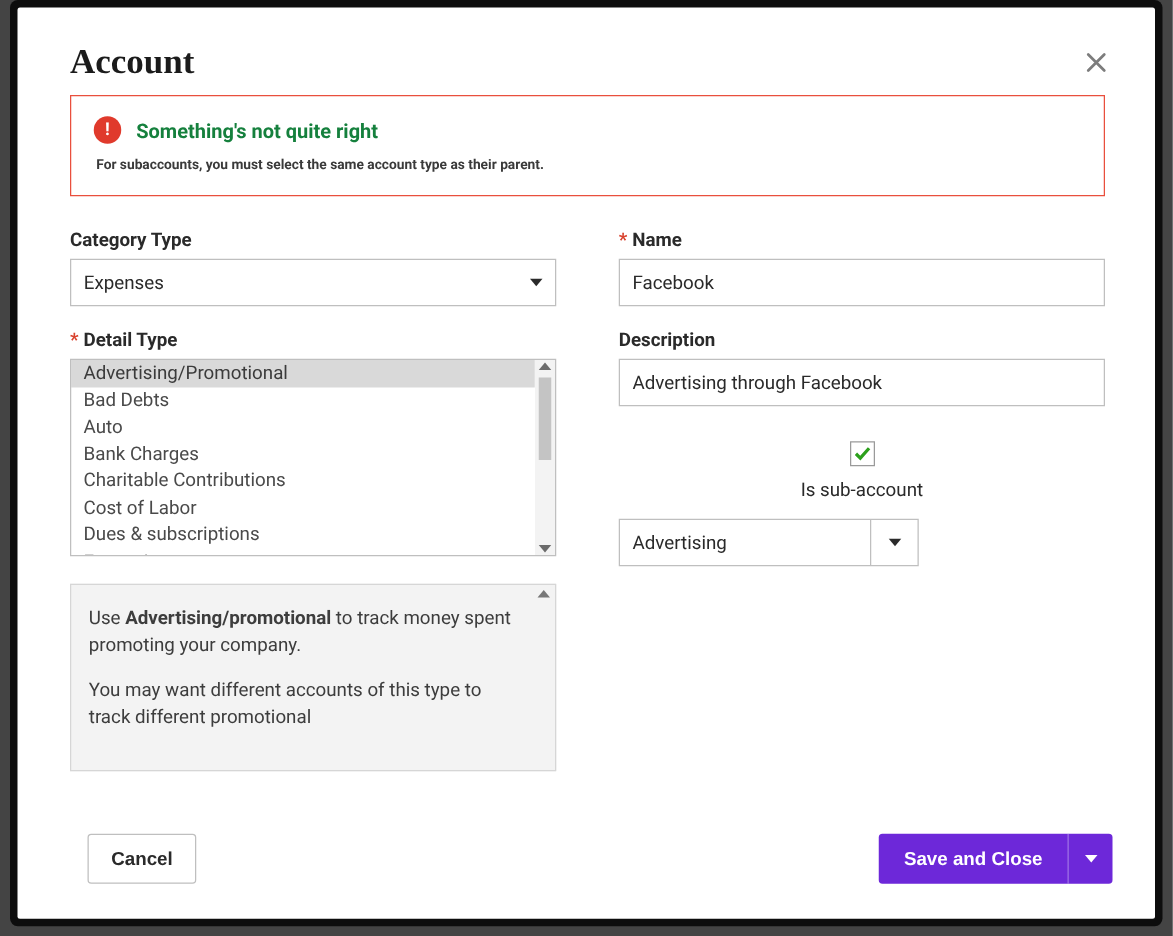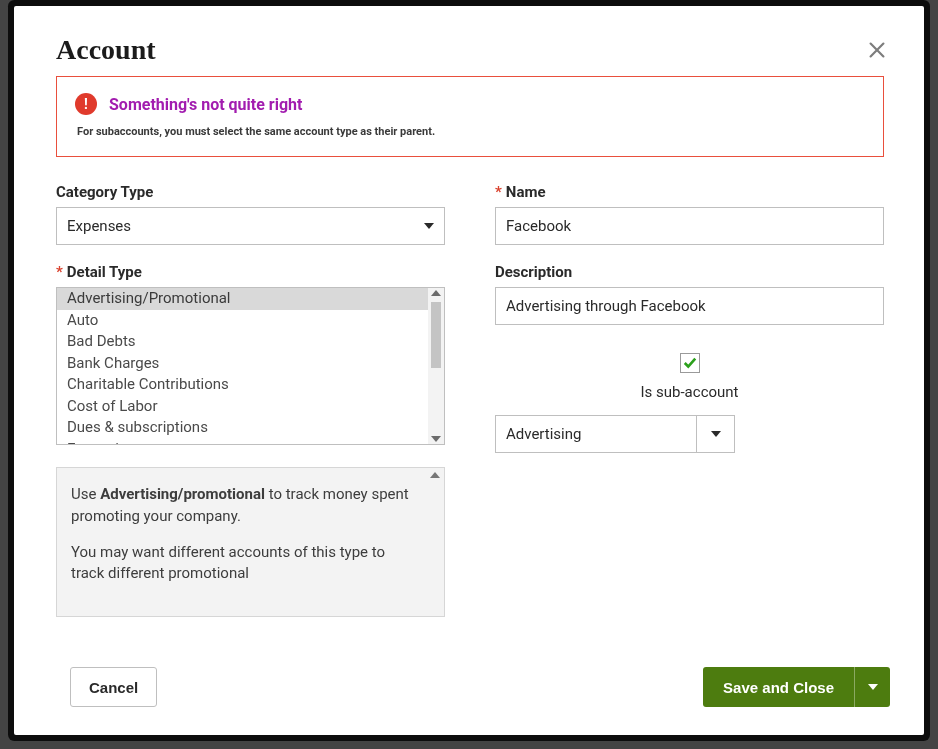"Something's not quite right" .alert-title { color: #a21caf -> #15803d }
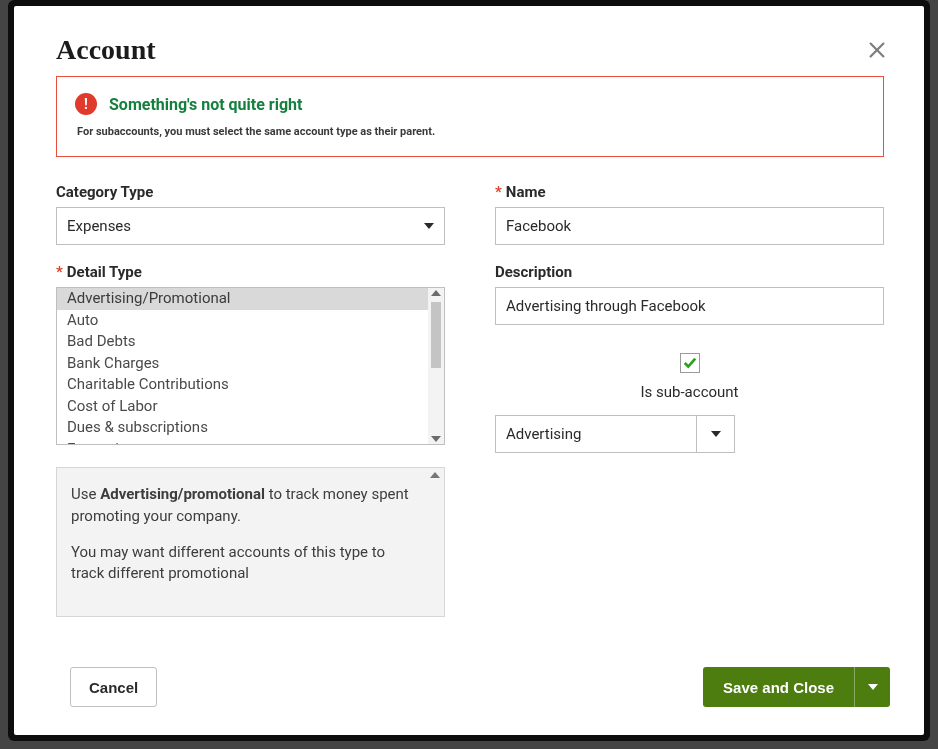"Auto" div.opt { order: before "Bad Debts" -> after "Bad Debts" }
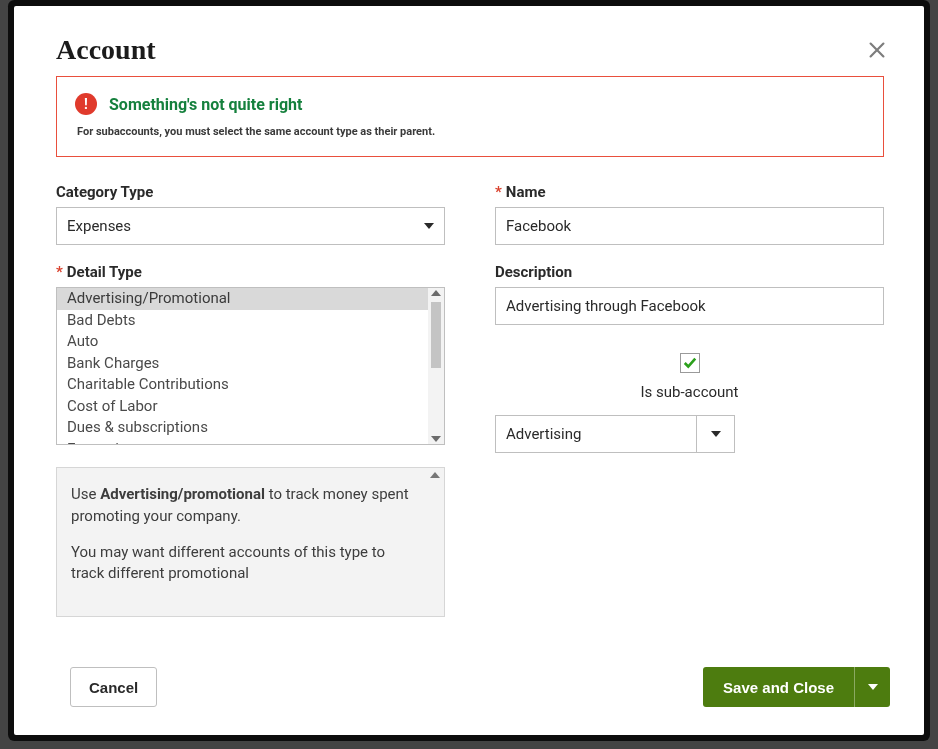"Save and Close" .btn-save-wrap { background: #4d7c0f -> #6d28d9 }
